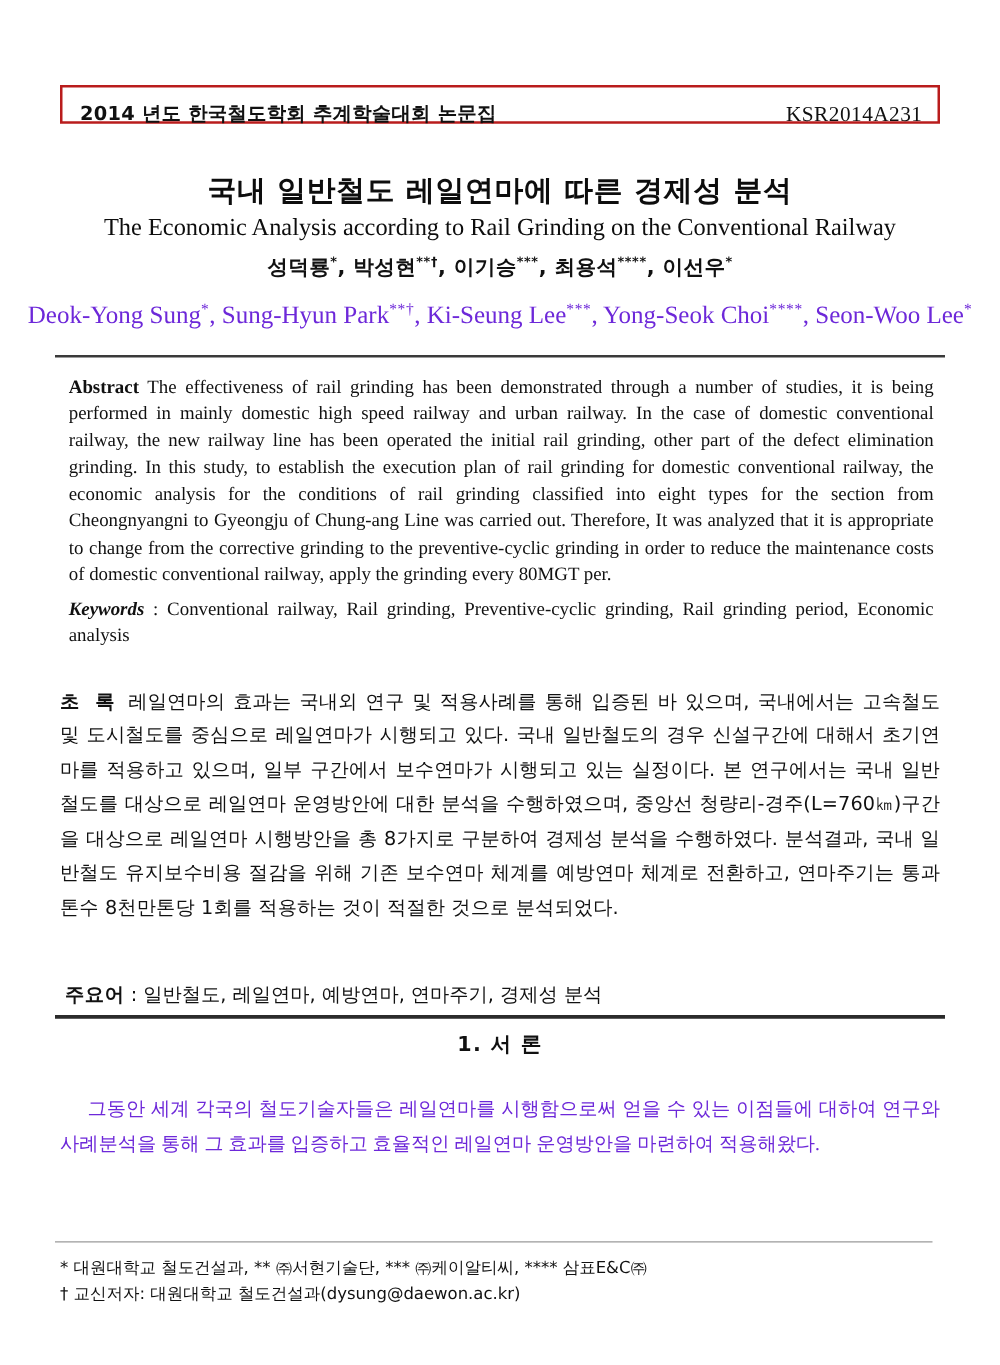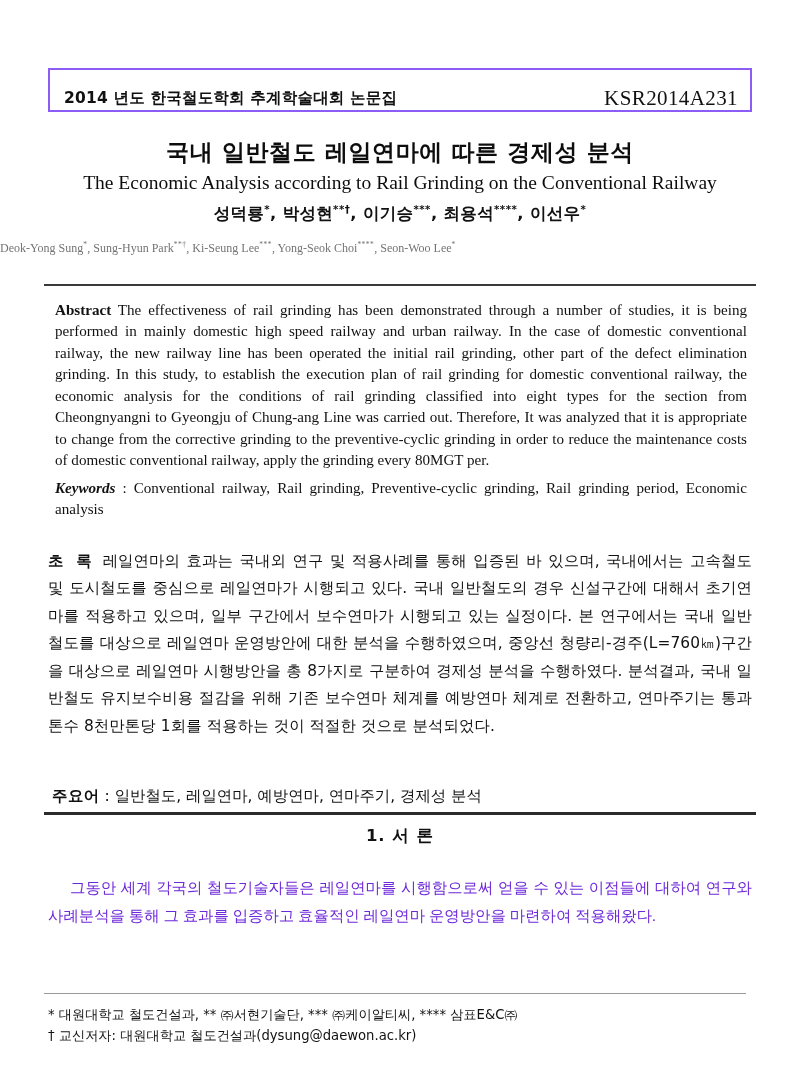"2014 년도 한국철도학회 추계학술대회 논문집" .header-box { border: 2px solid #8b5cf6 -> 2px solid #b91c1c; height: 44px -> 31px }
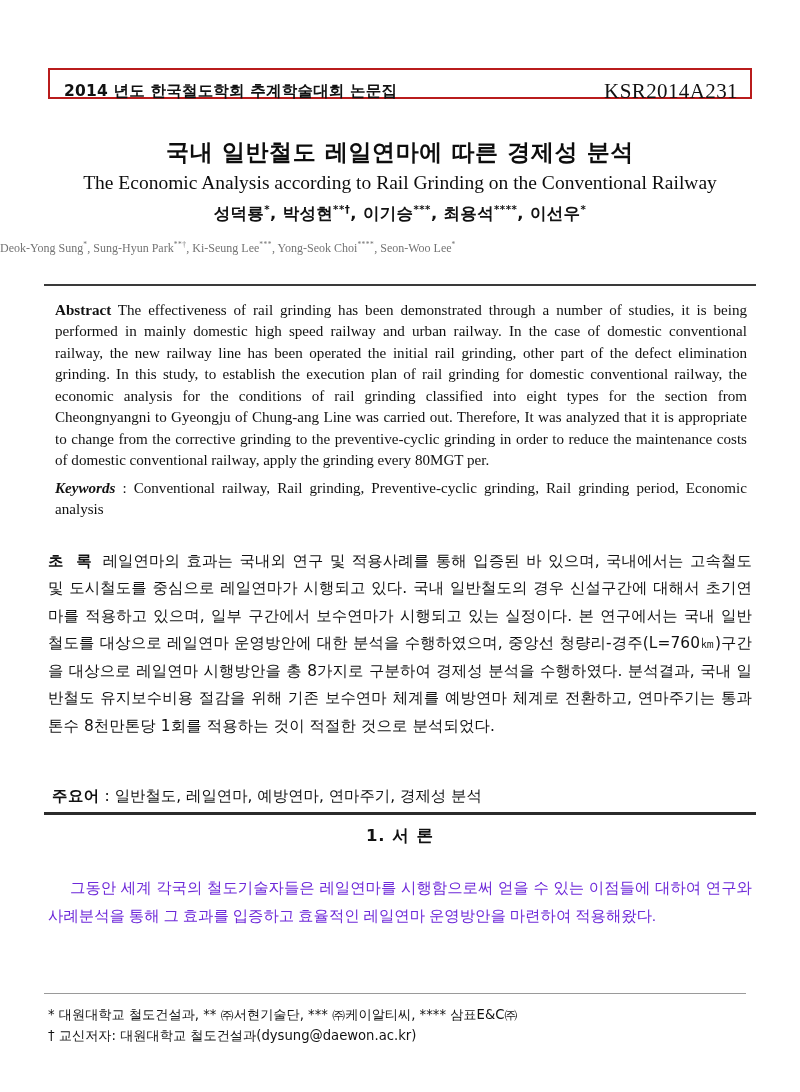"KSR2014A231" .header-code { font-size: 21px -> 17px }
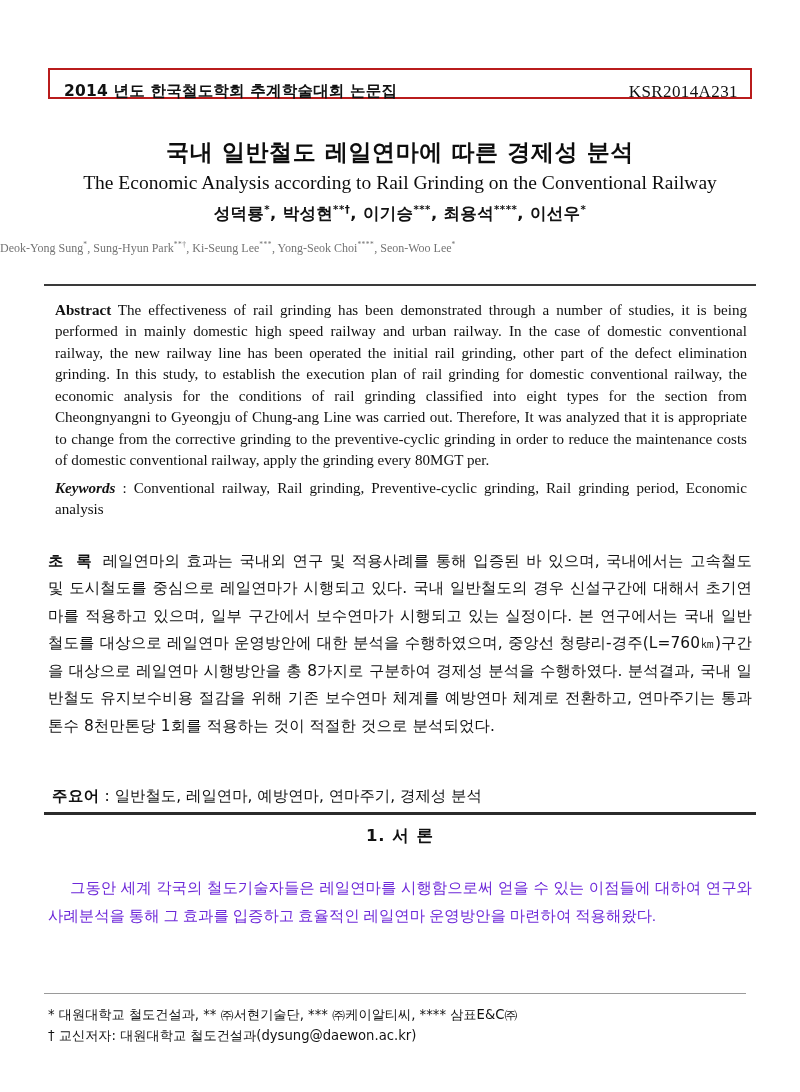"Deok-Yong Sung*, Sung-Hyun Park**†," .authors-en { color: #737373 -> #6d28d9; font-size: 12px -> 20px; text-align: none -> center }
